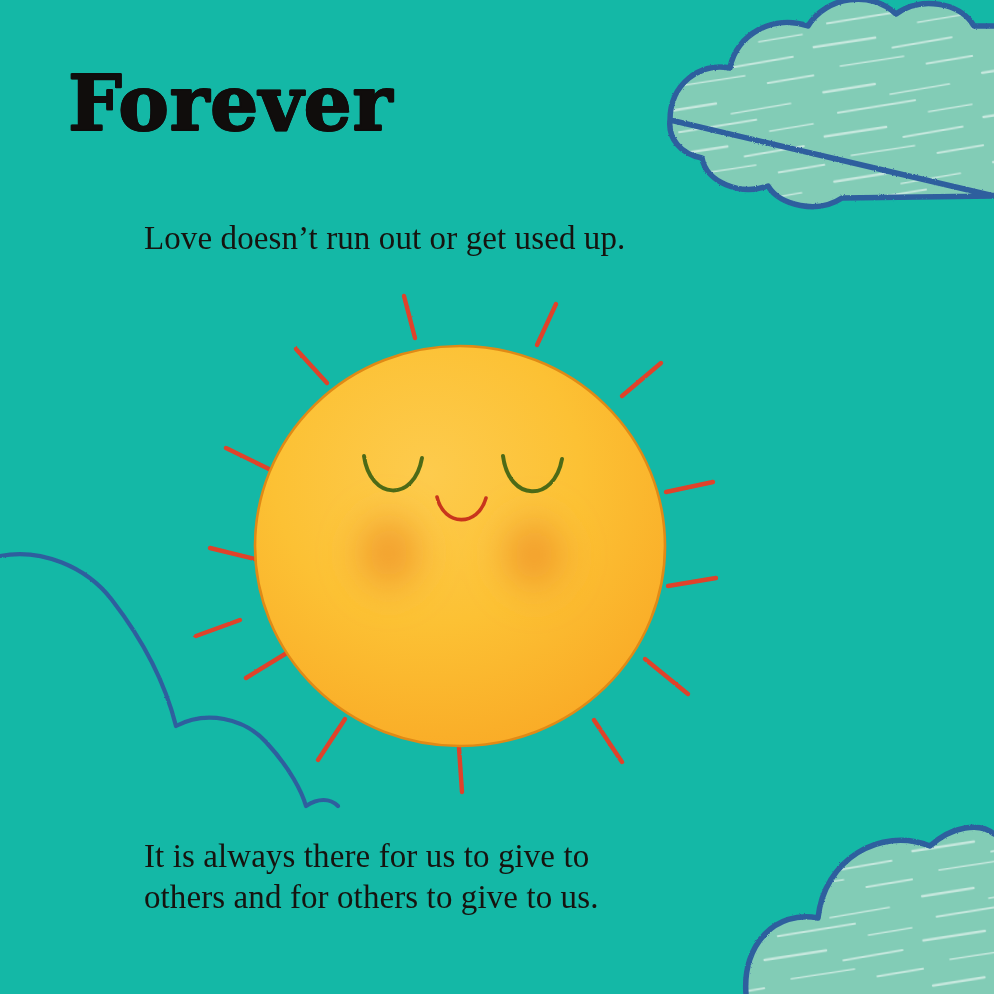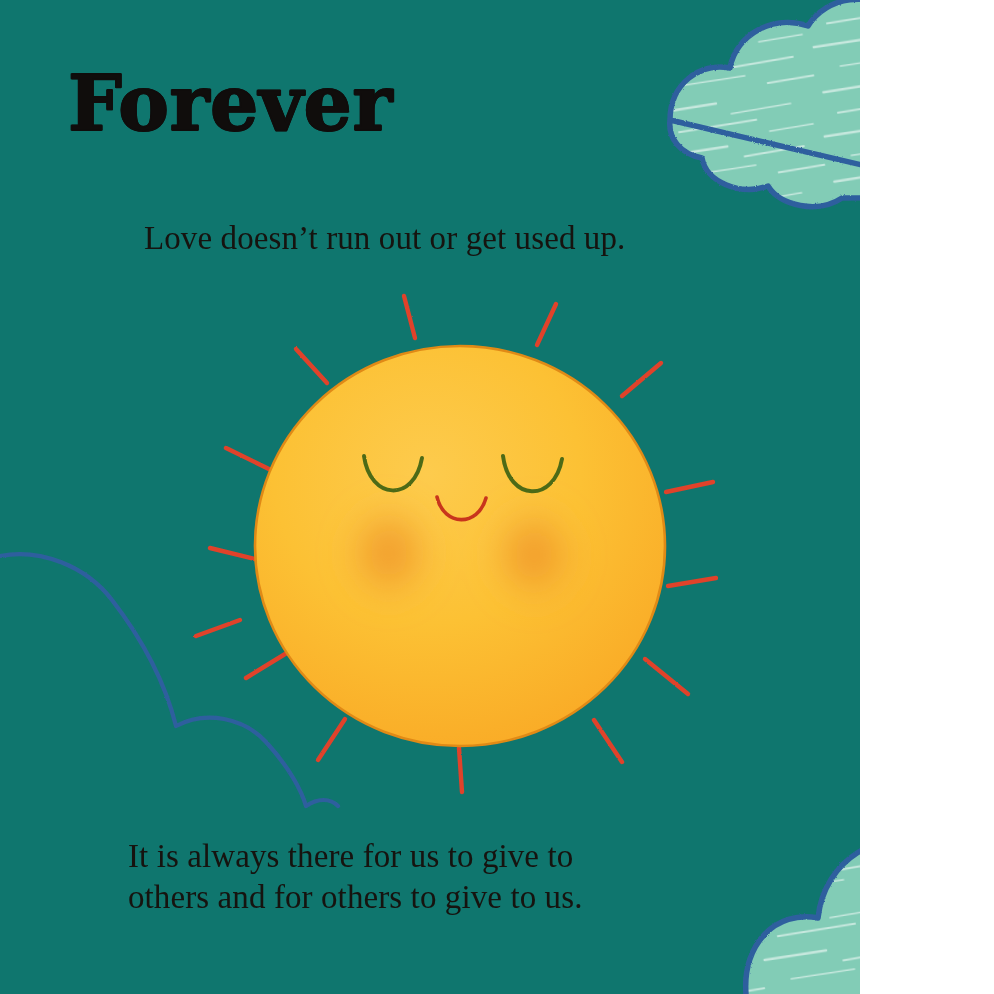"Forever" #page { background: #0f766e -> #14b8a6; width: 860px -> 994px }
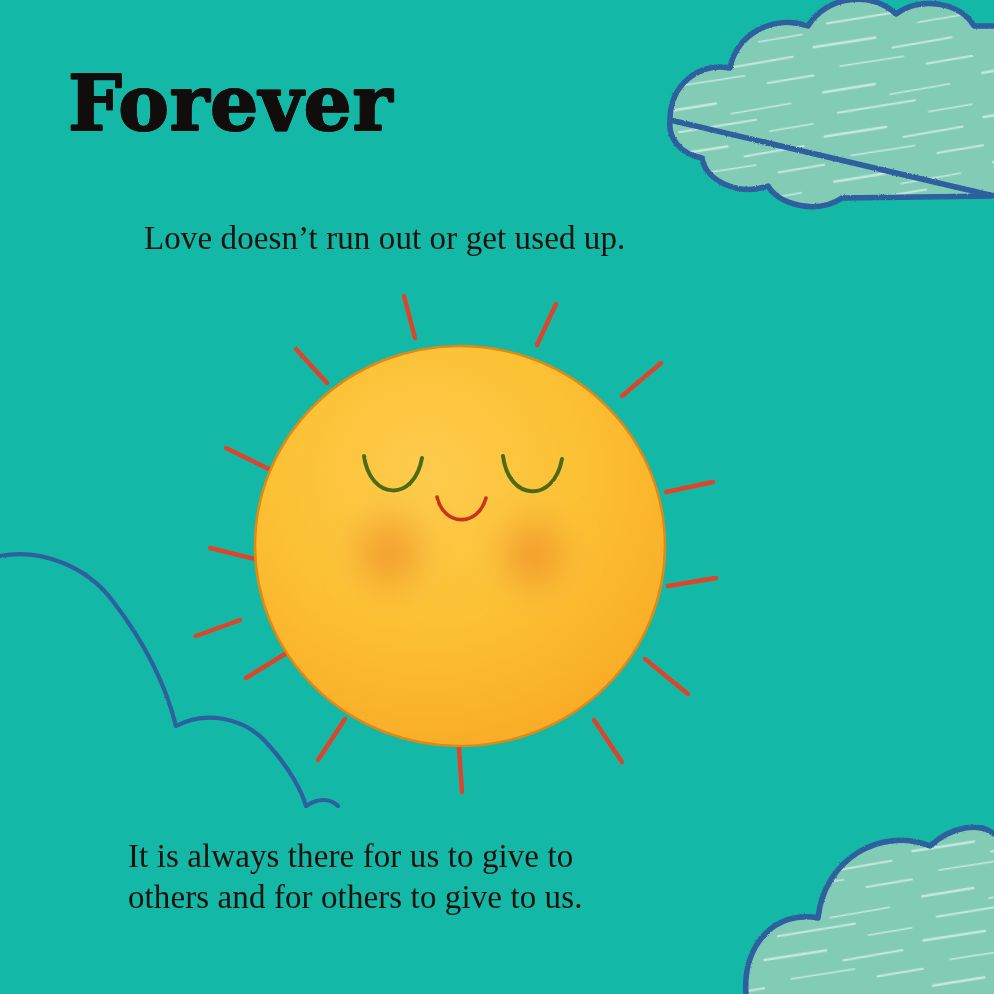"It is always there for" #closing-text { left: 128px -> 144px }
